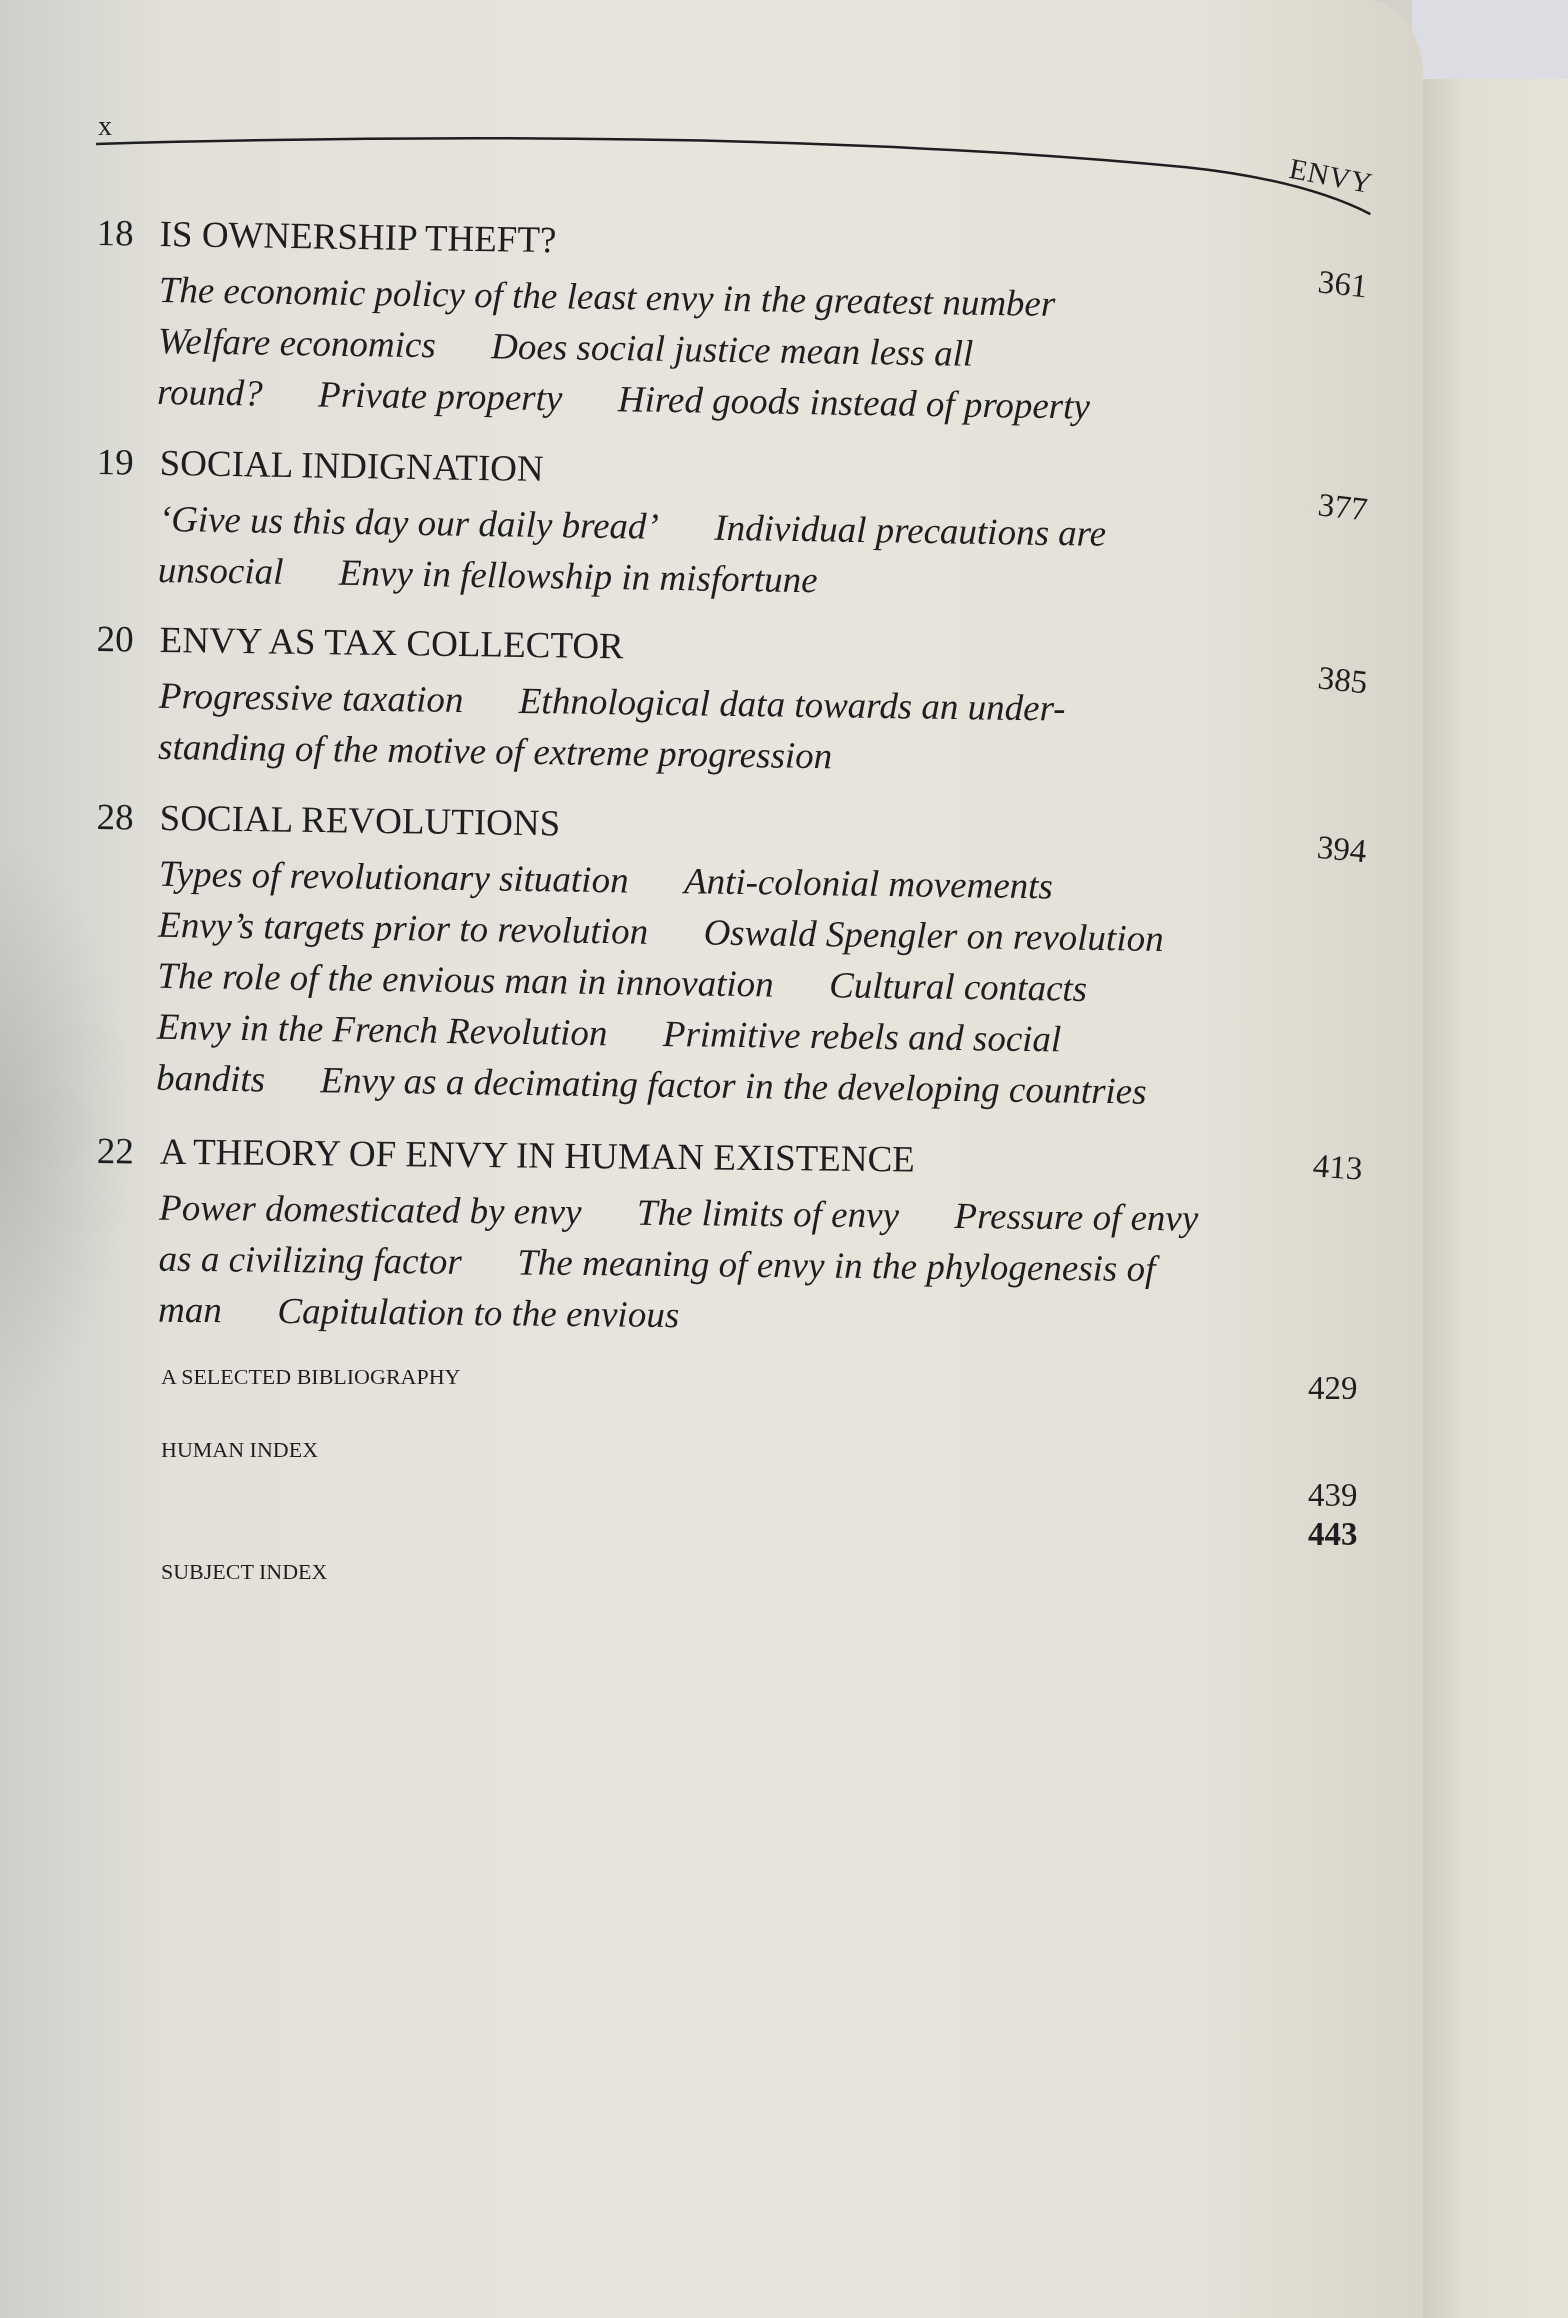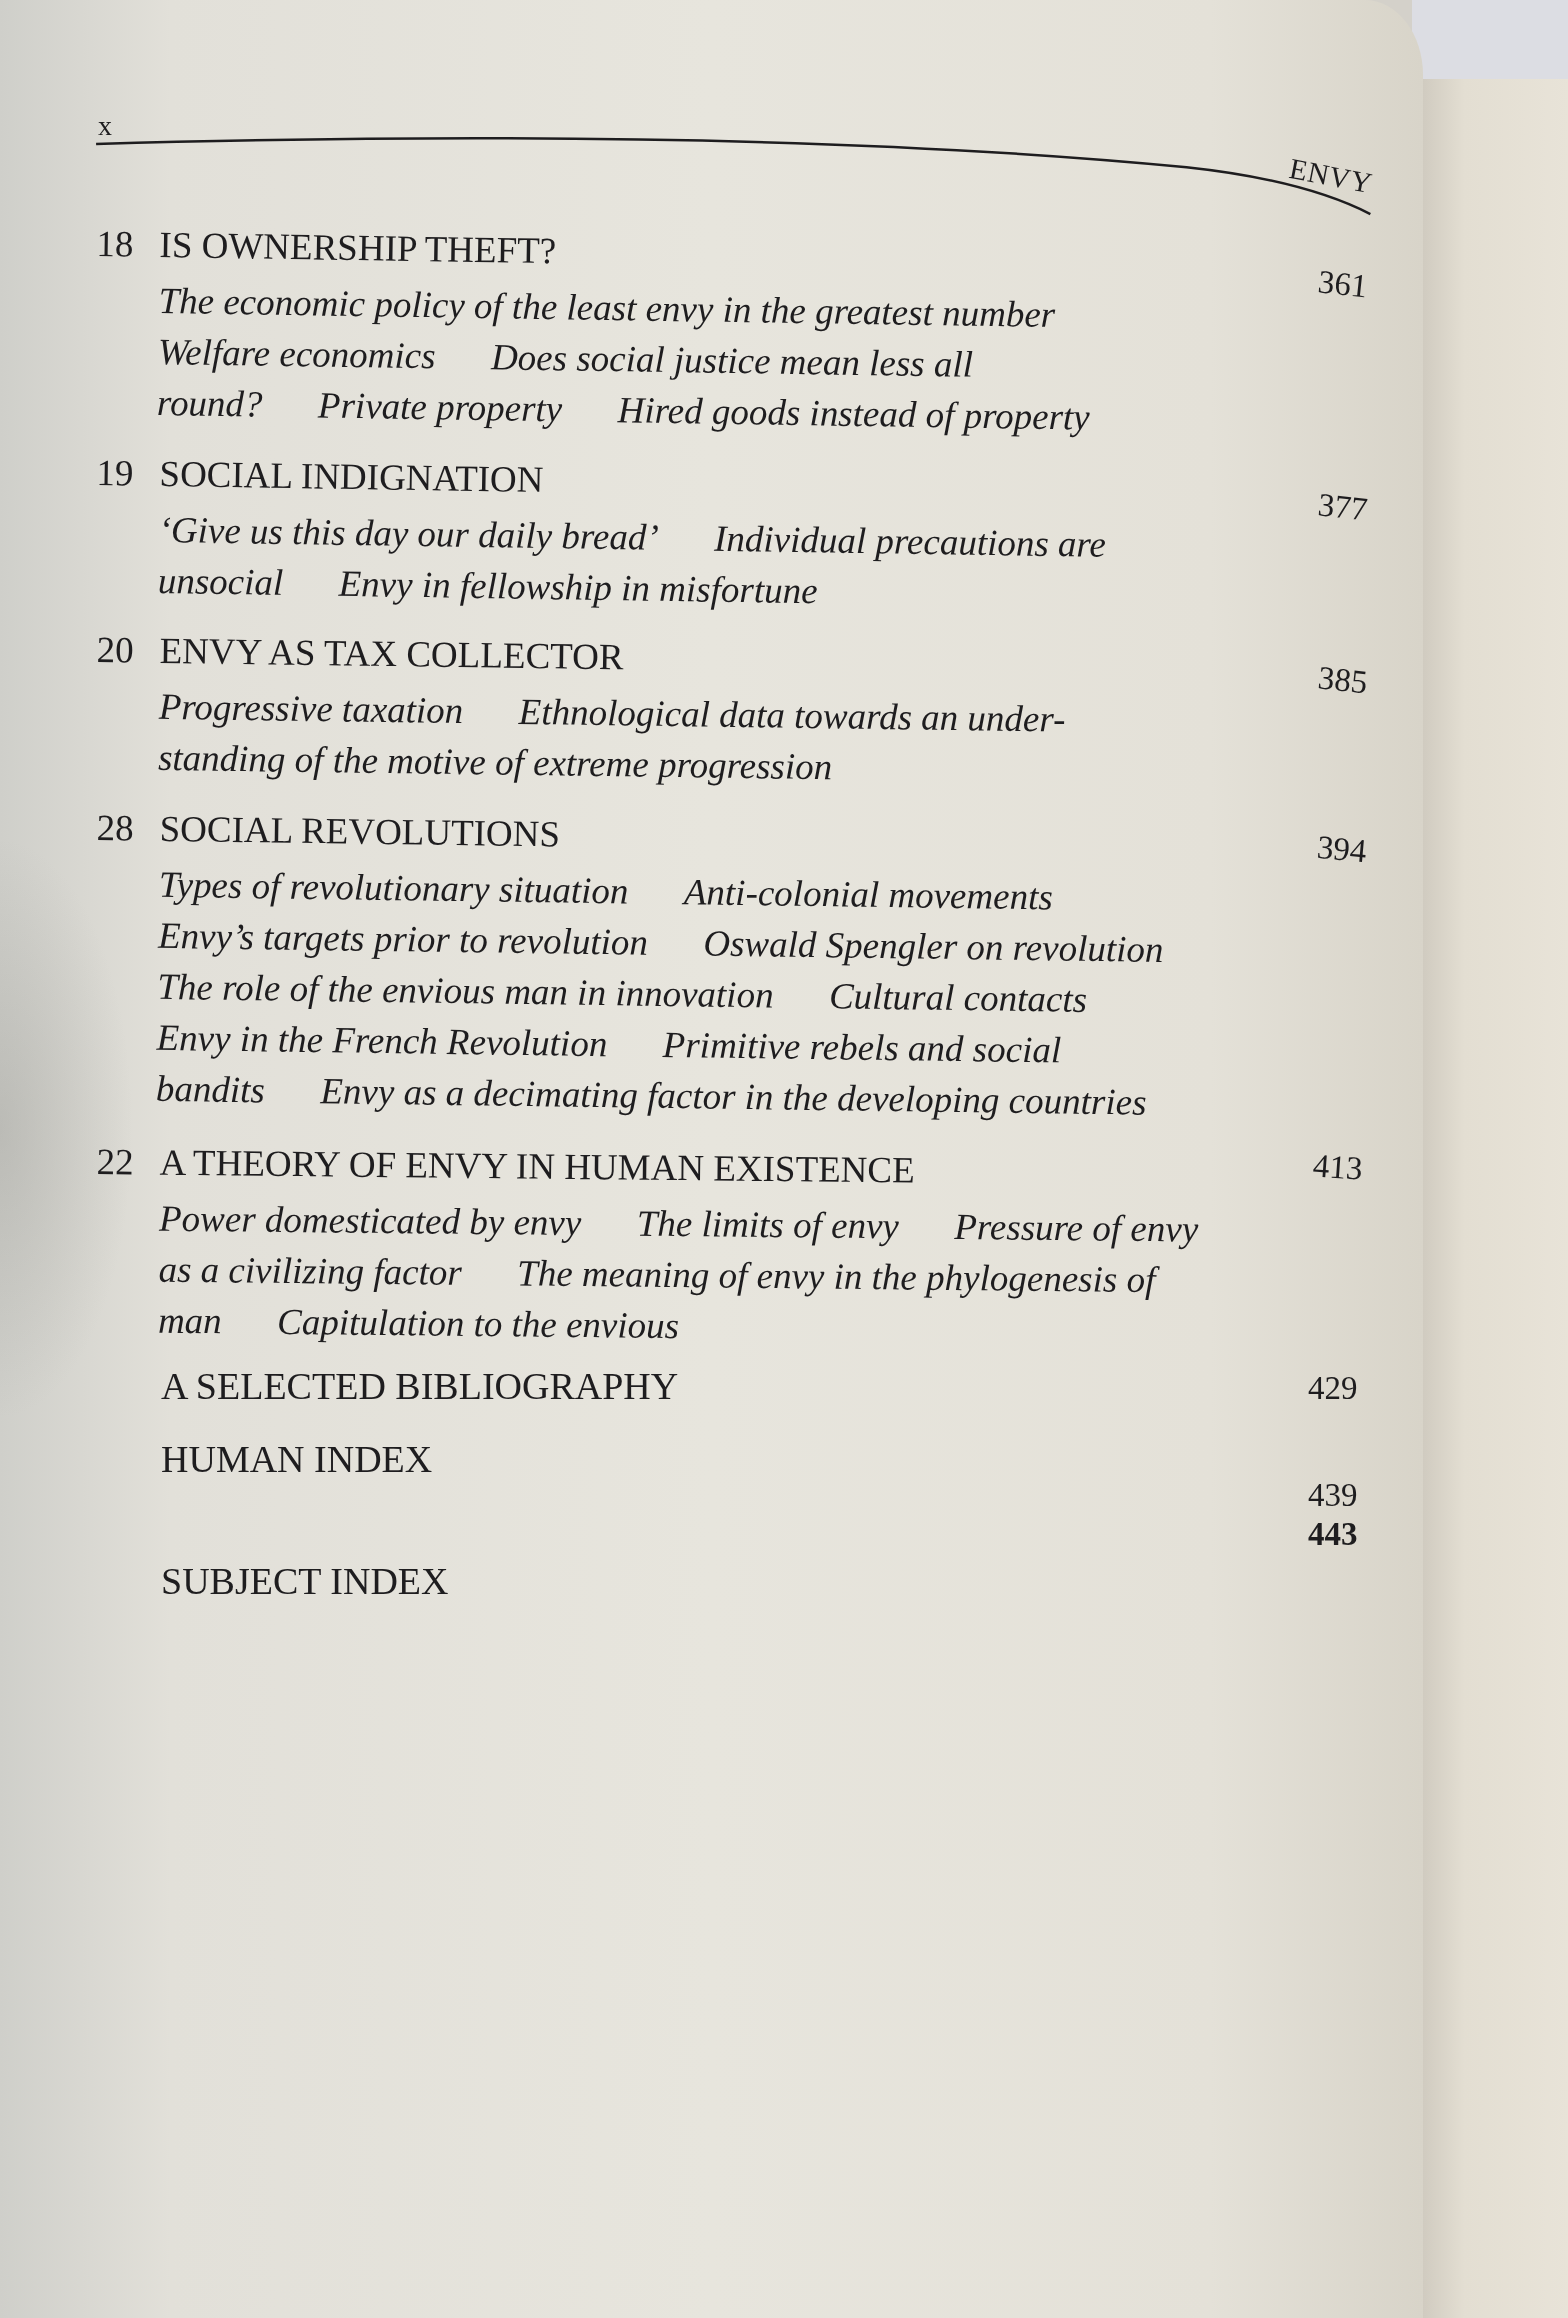"18" .ch-num { margin-top: 11px -> none }
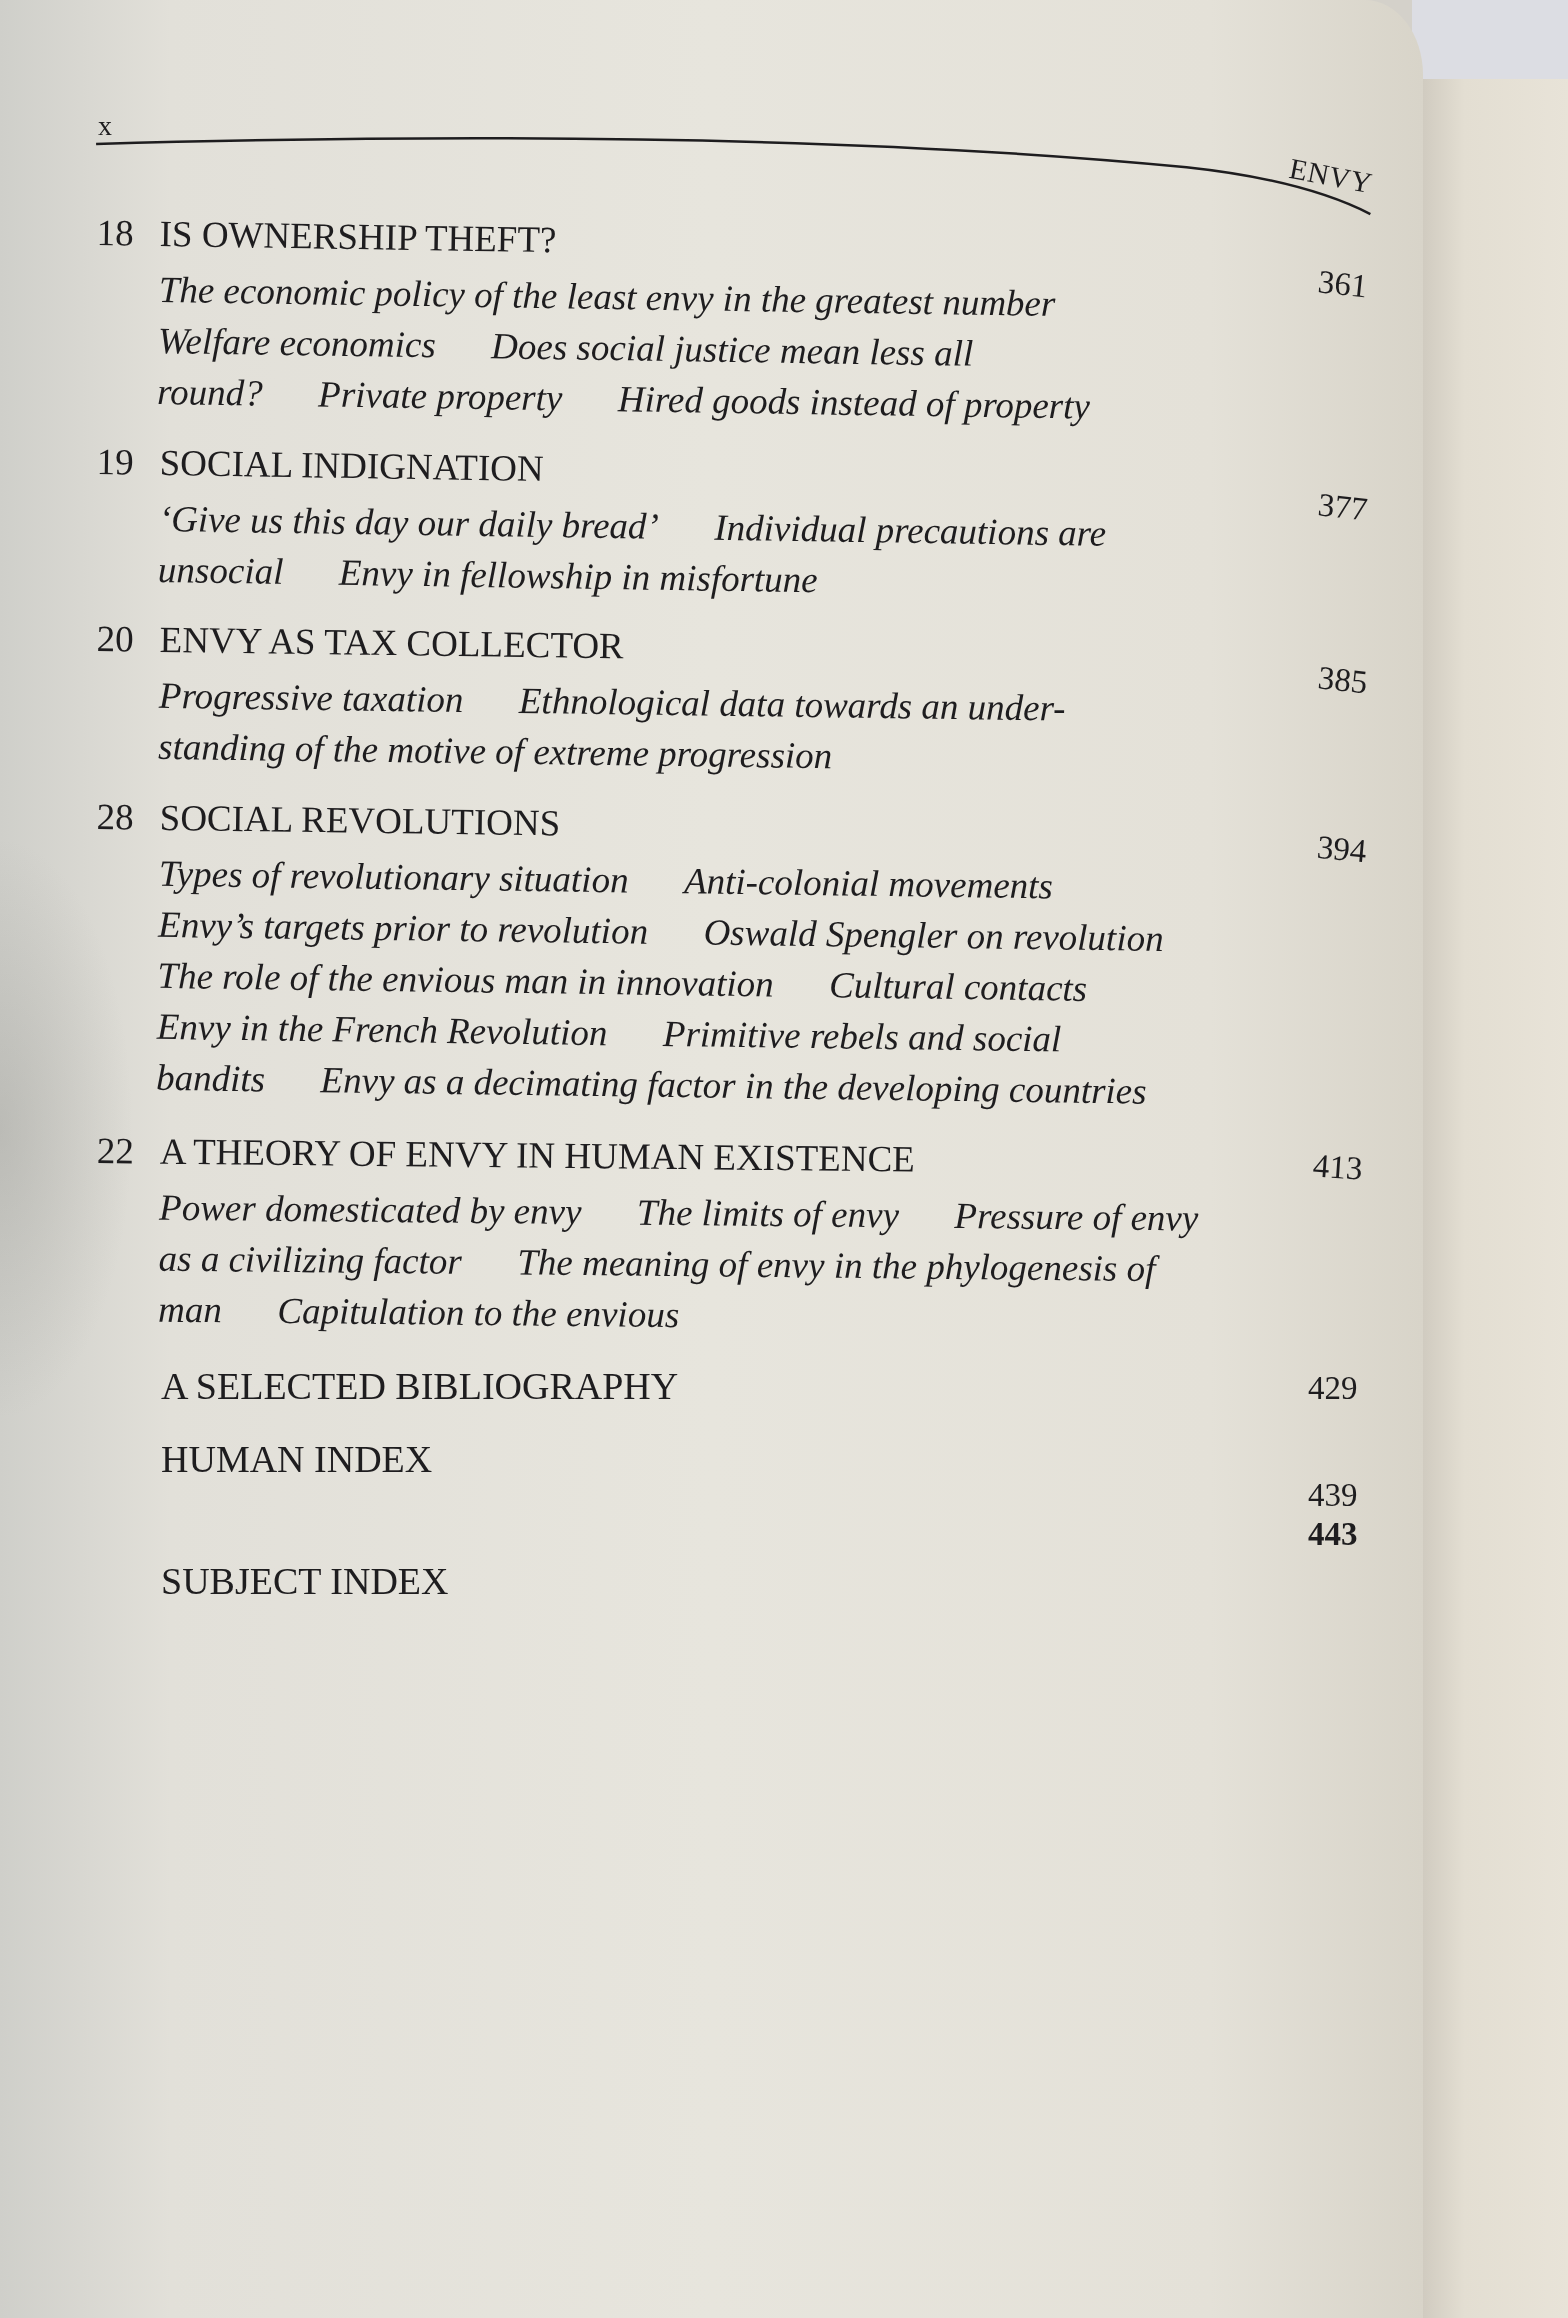"A SELECTED BIBLIOGRAPHY" .back { font-size: 38px -> 22px }
